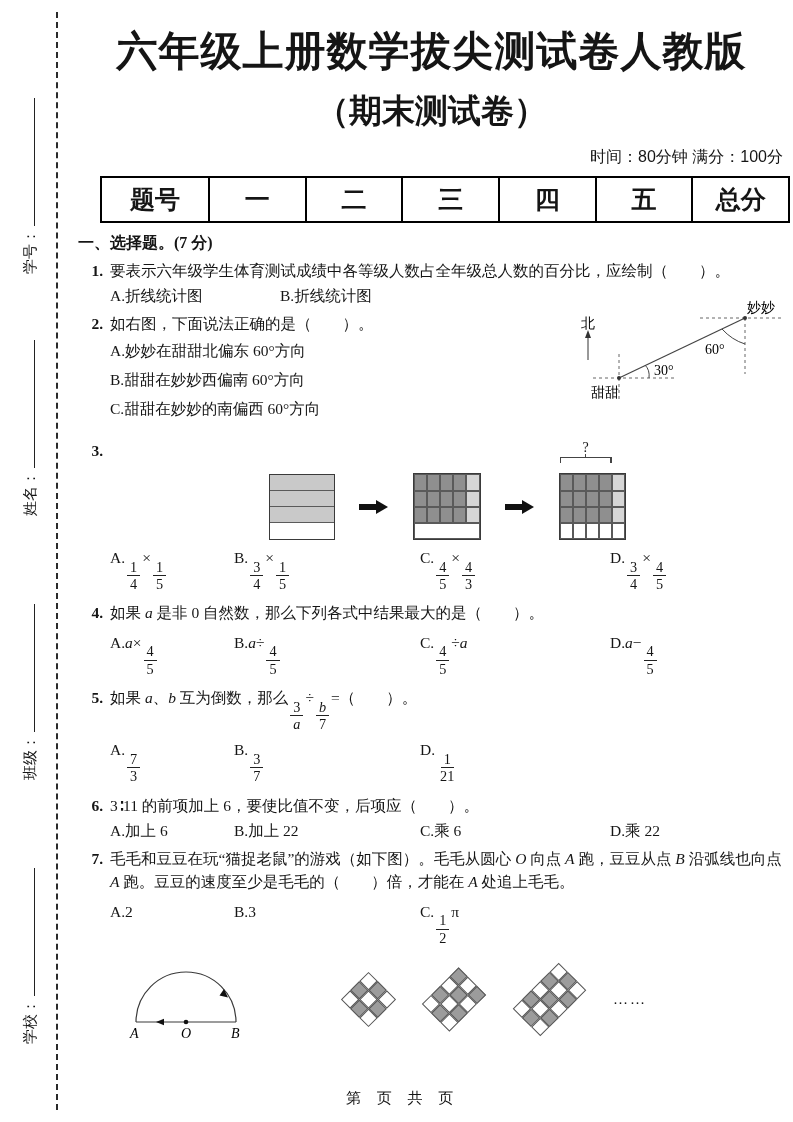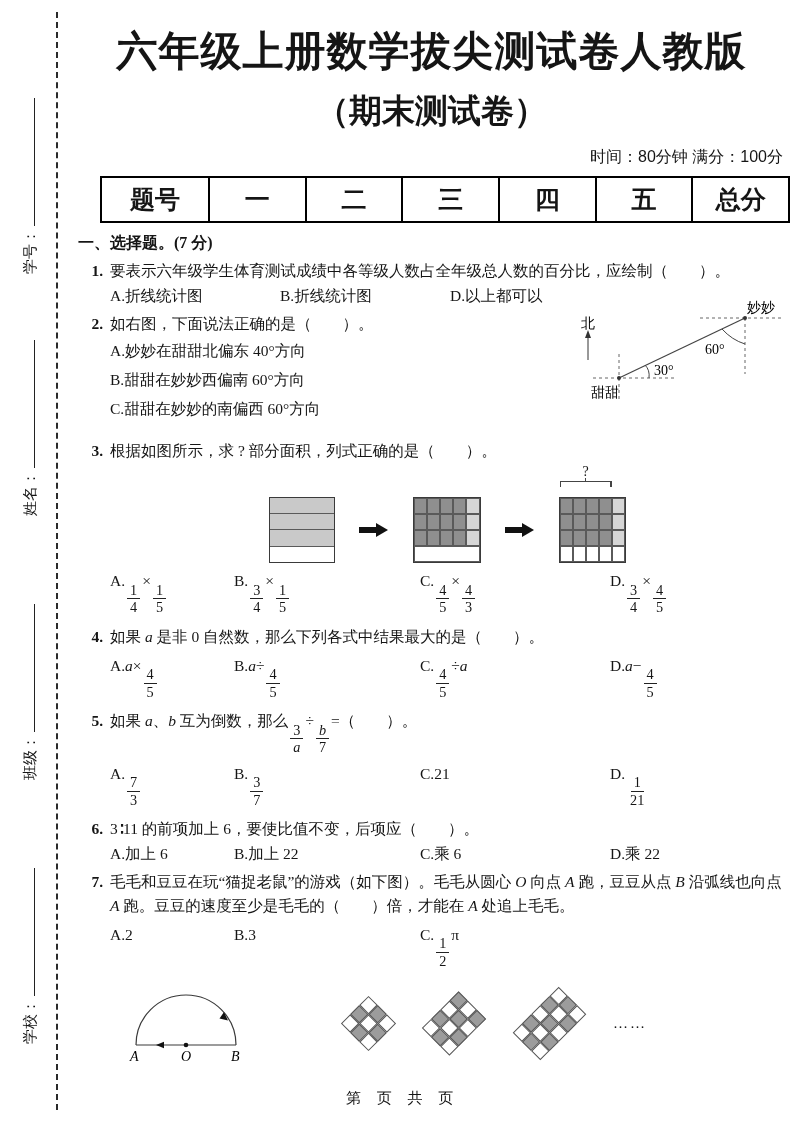"D.以上都可以" span.opt { html: <span><span>D.</span><span>以上都可以</span></span> -> none }
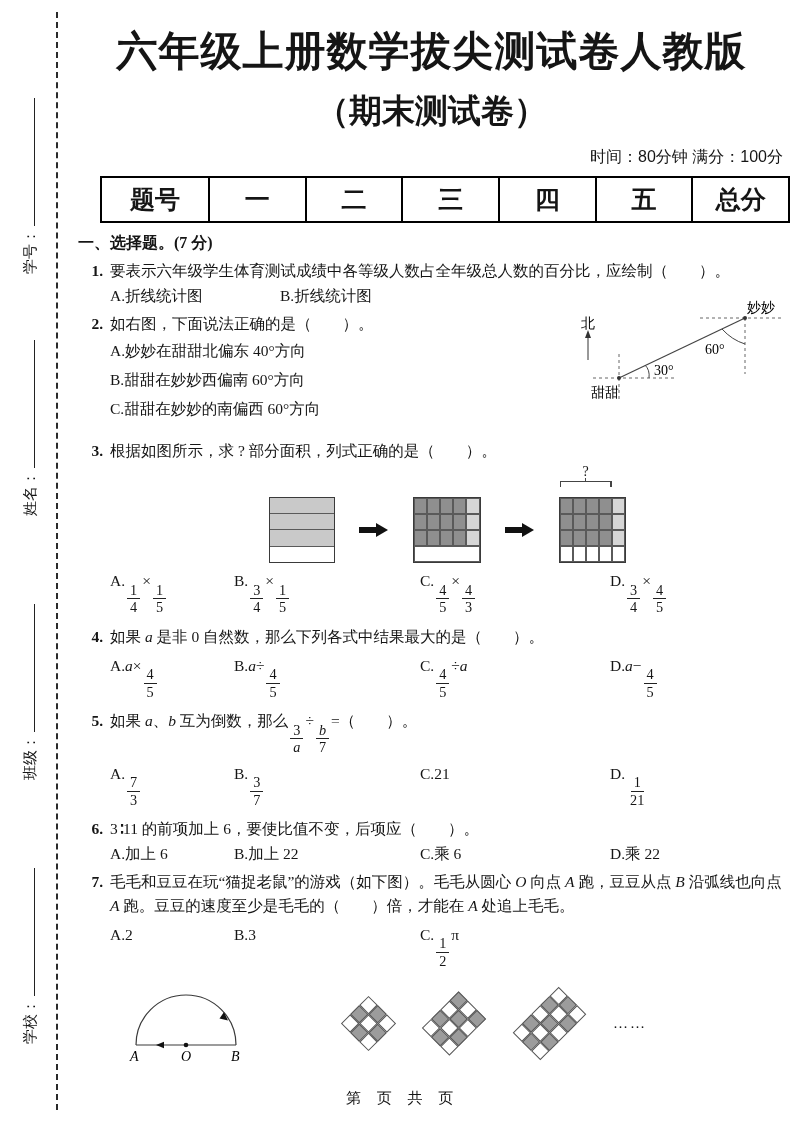"妙妙在甜甜北偏东 40°方向" span { text: 40 -> 60 }
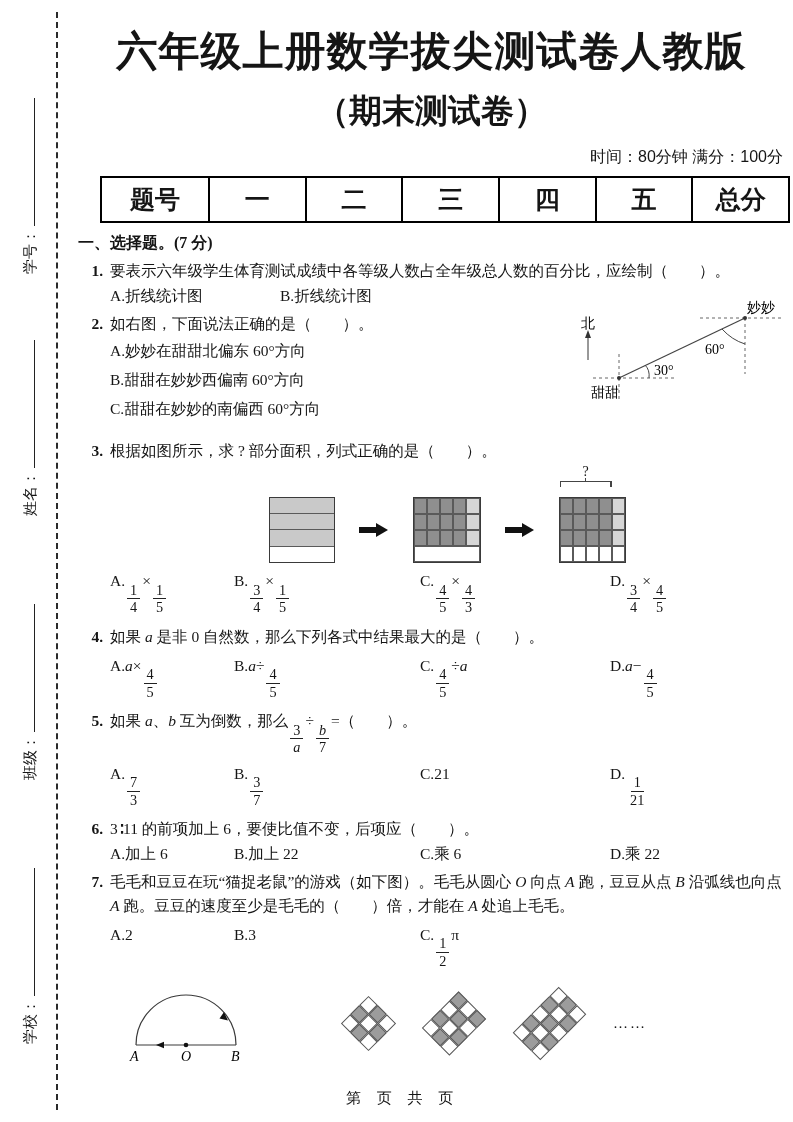"根据如图所示，求 ? 部分面积，列式正确的是（ ）。" div { html: <div>根据如图所示，求 ? 部分面积，列式正确的是（ ）。</div> -> none }
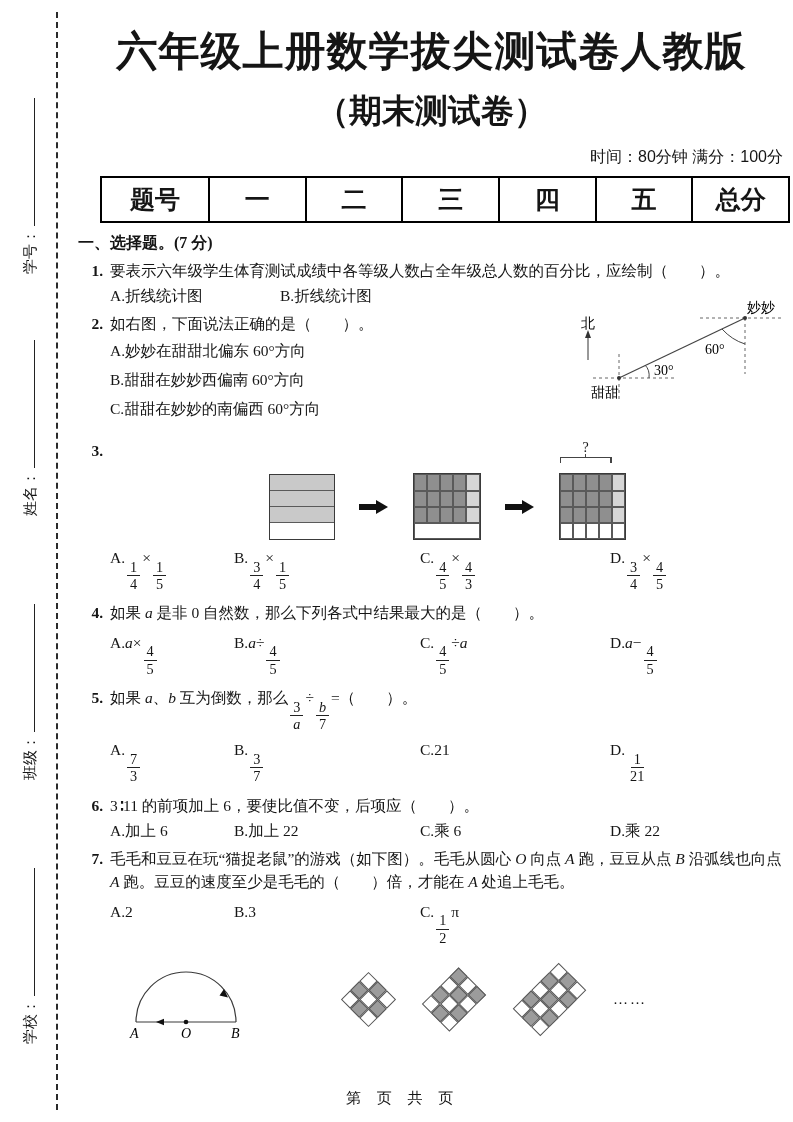"C.21" span.opt { html: <span><span>C.</span><span>21</span></span> -> none }
